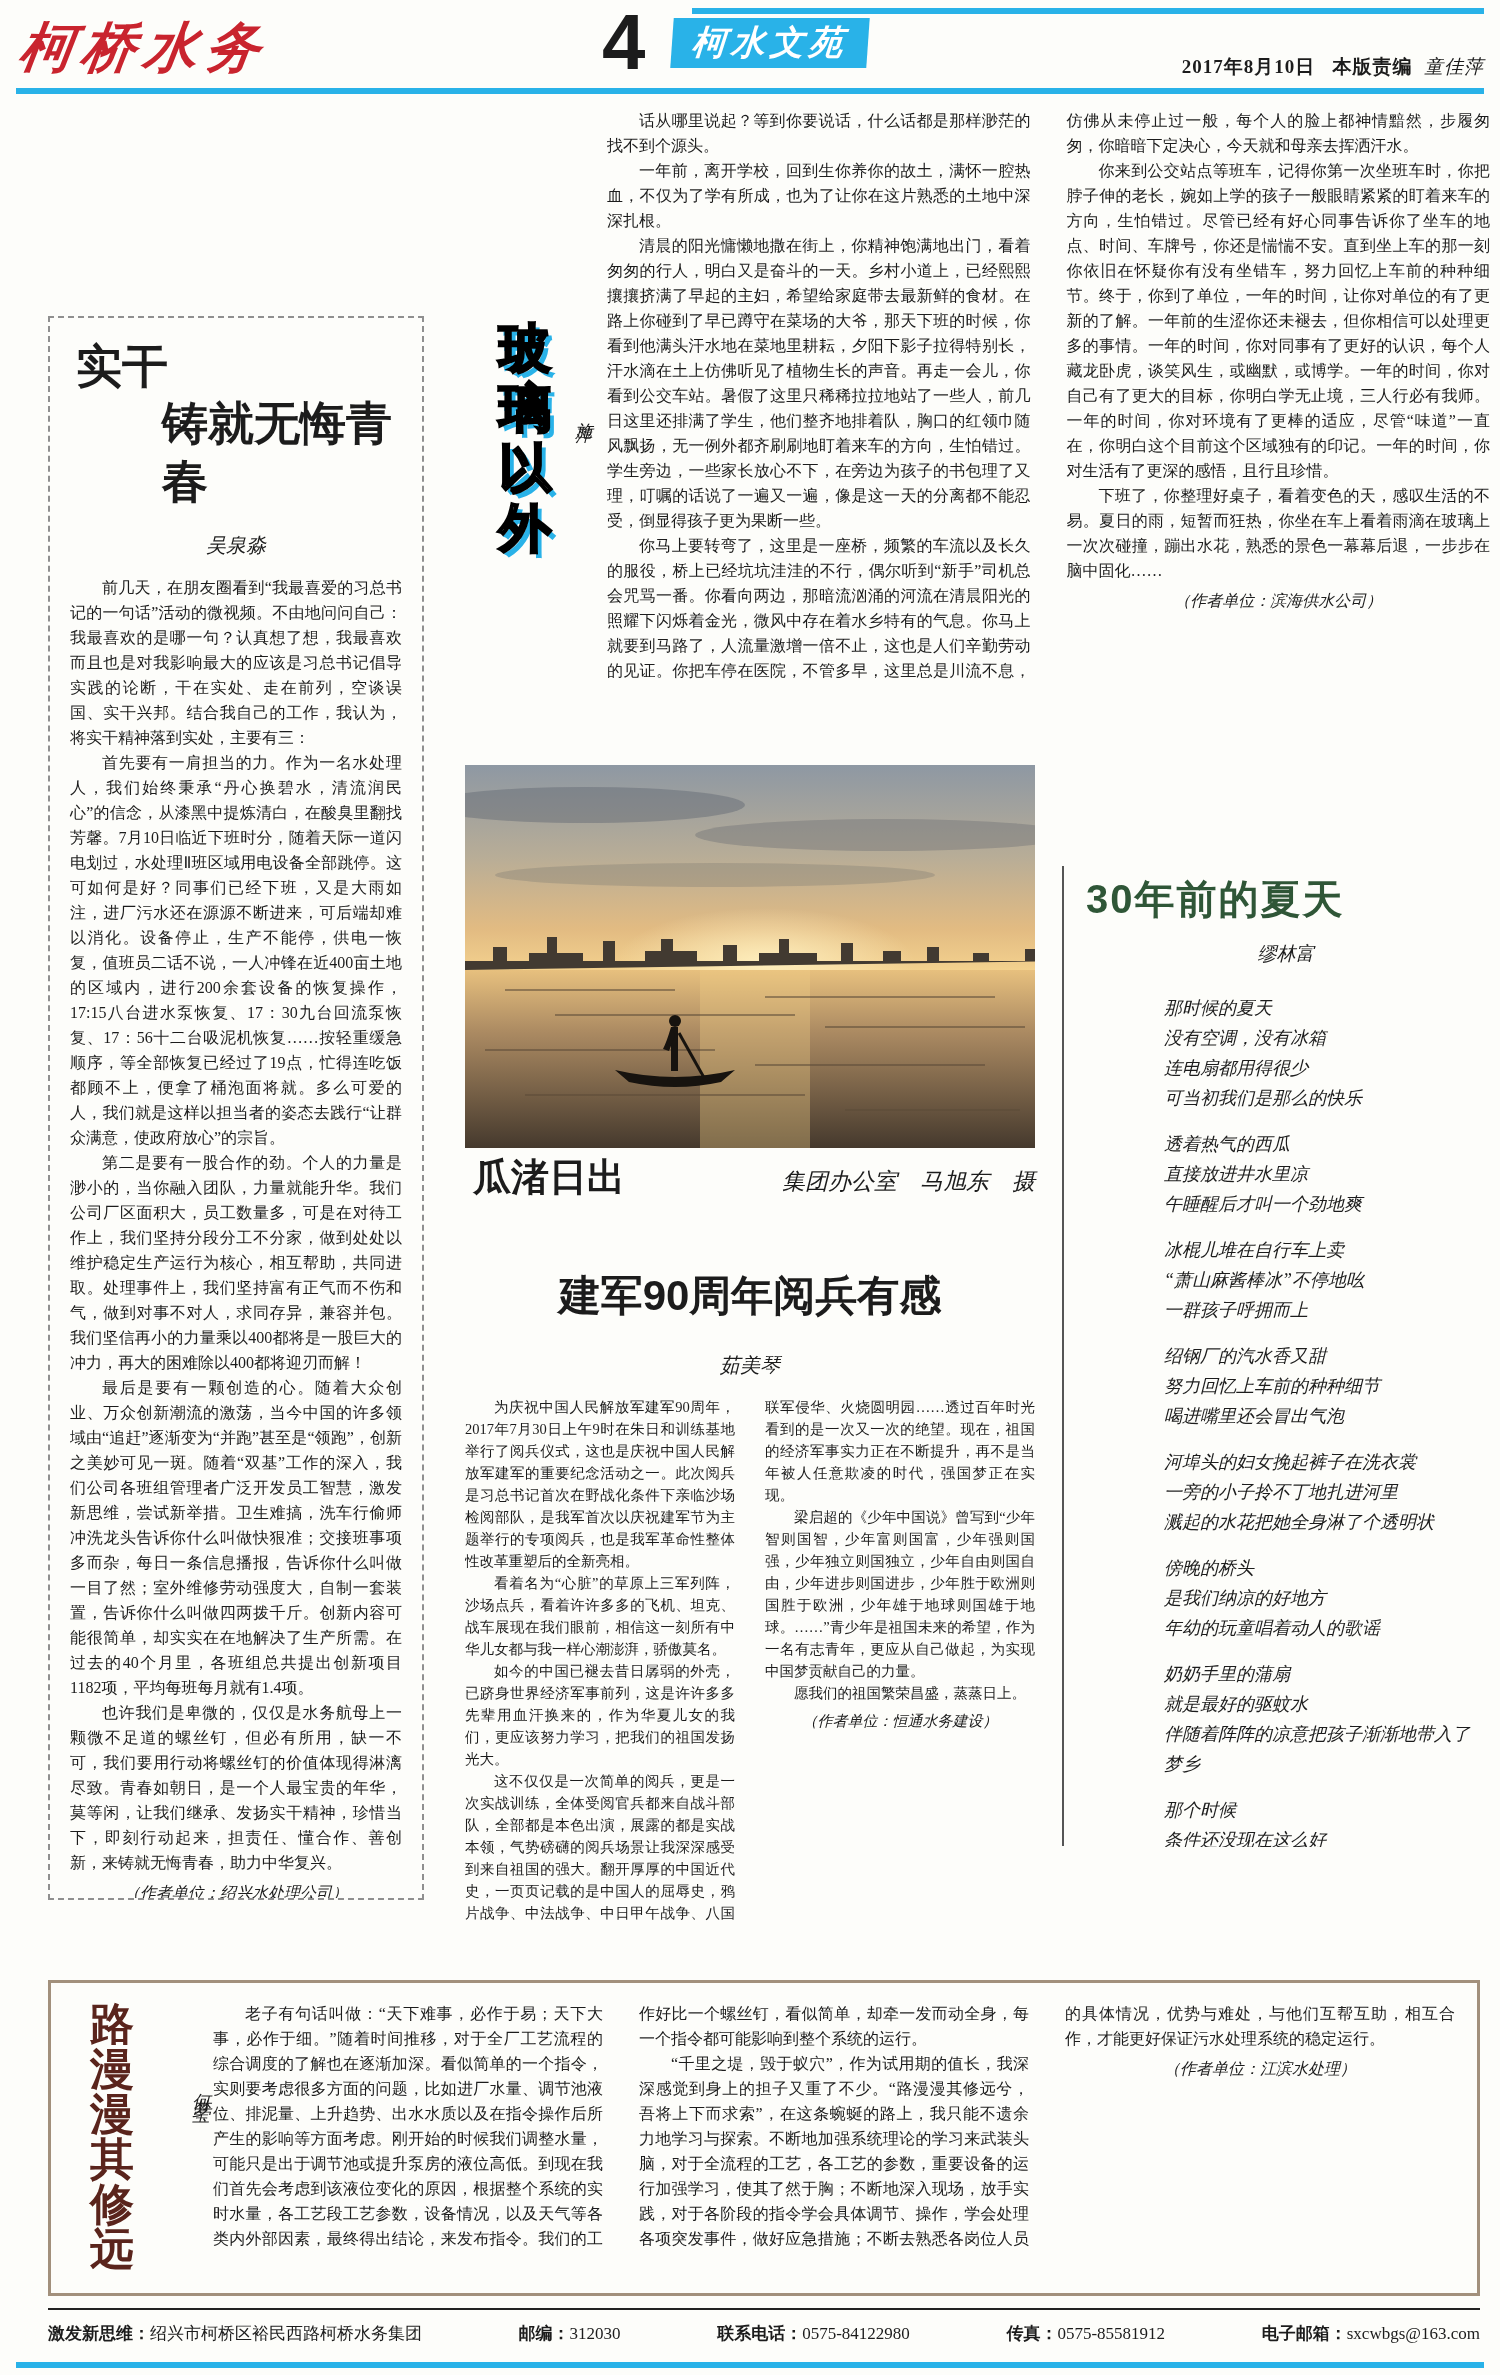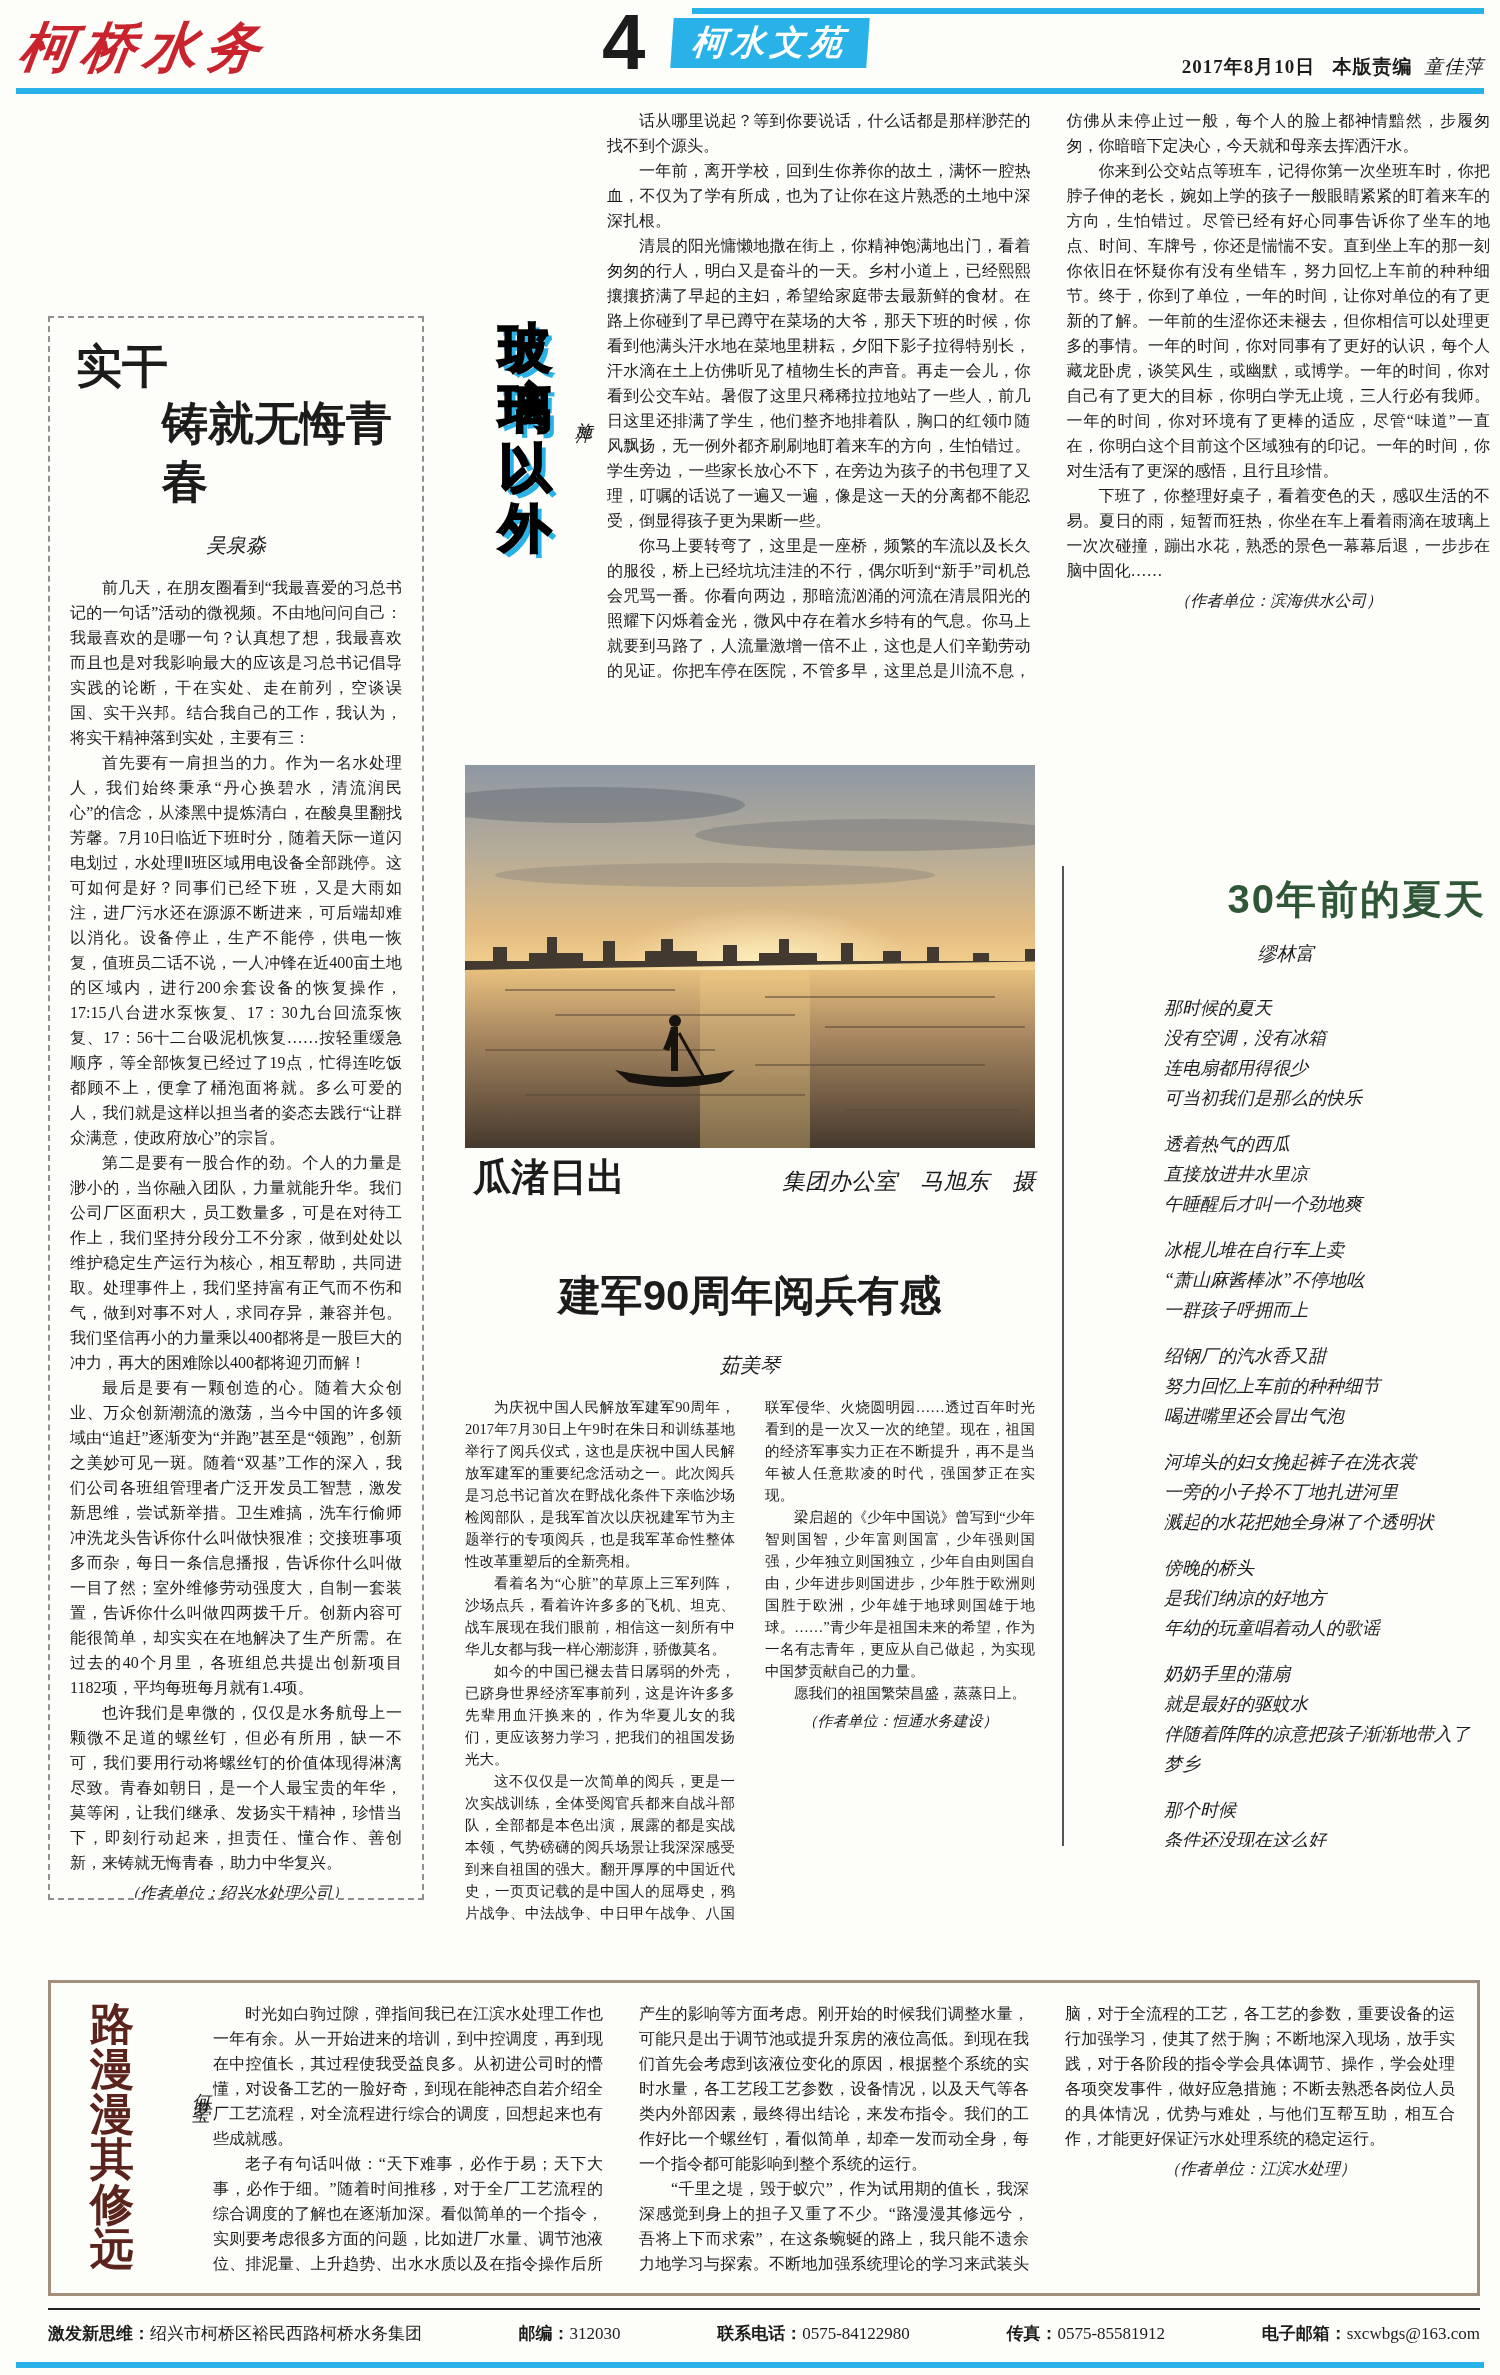"30年前的夏天" .poem-title { text-align: right -> left }
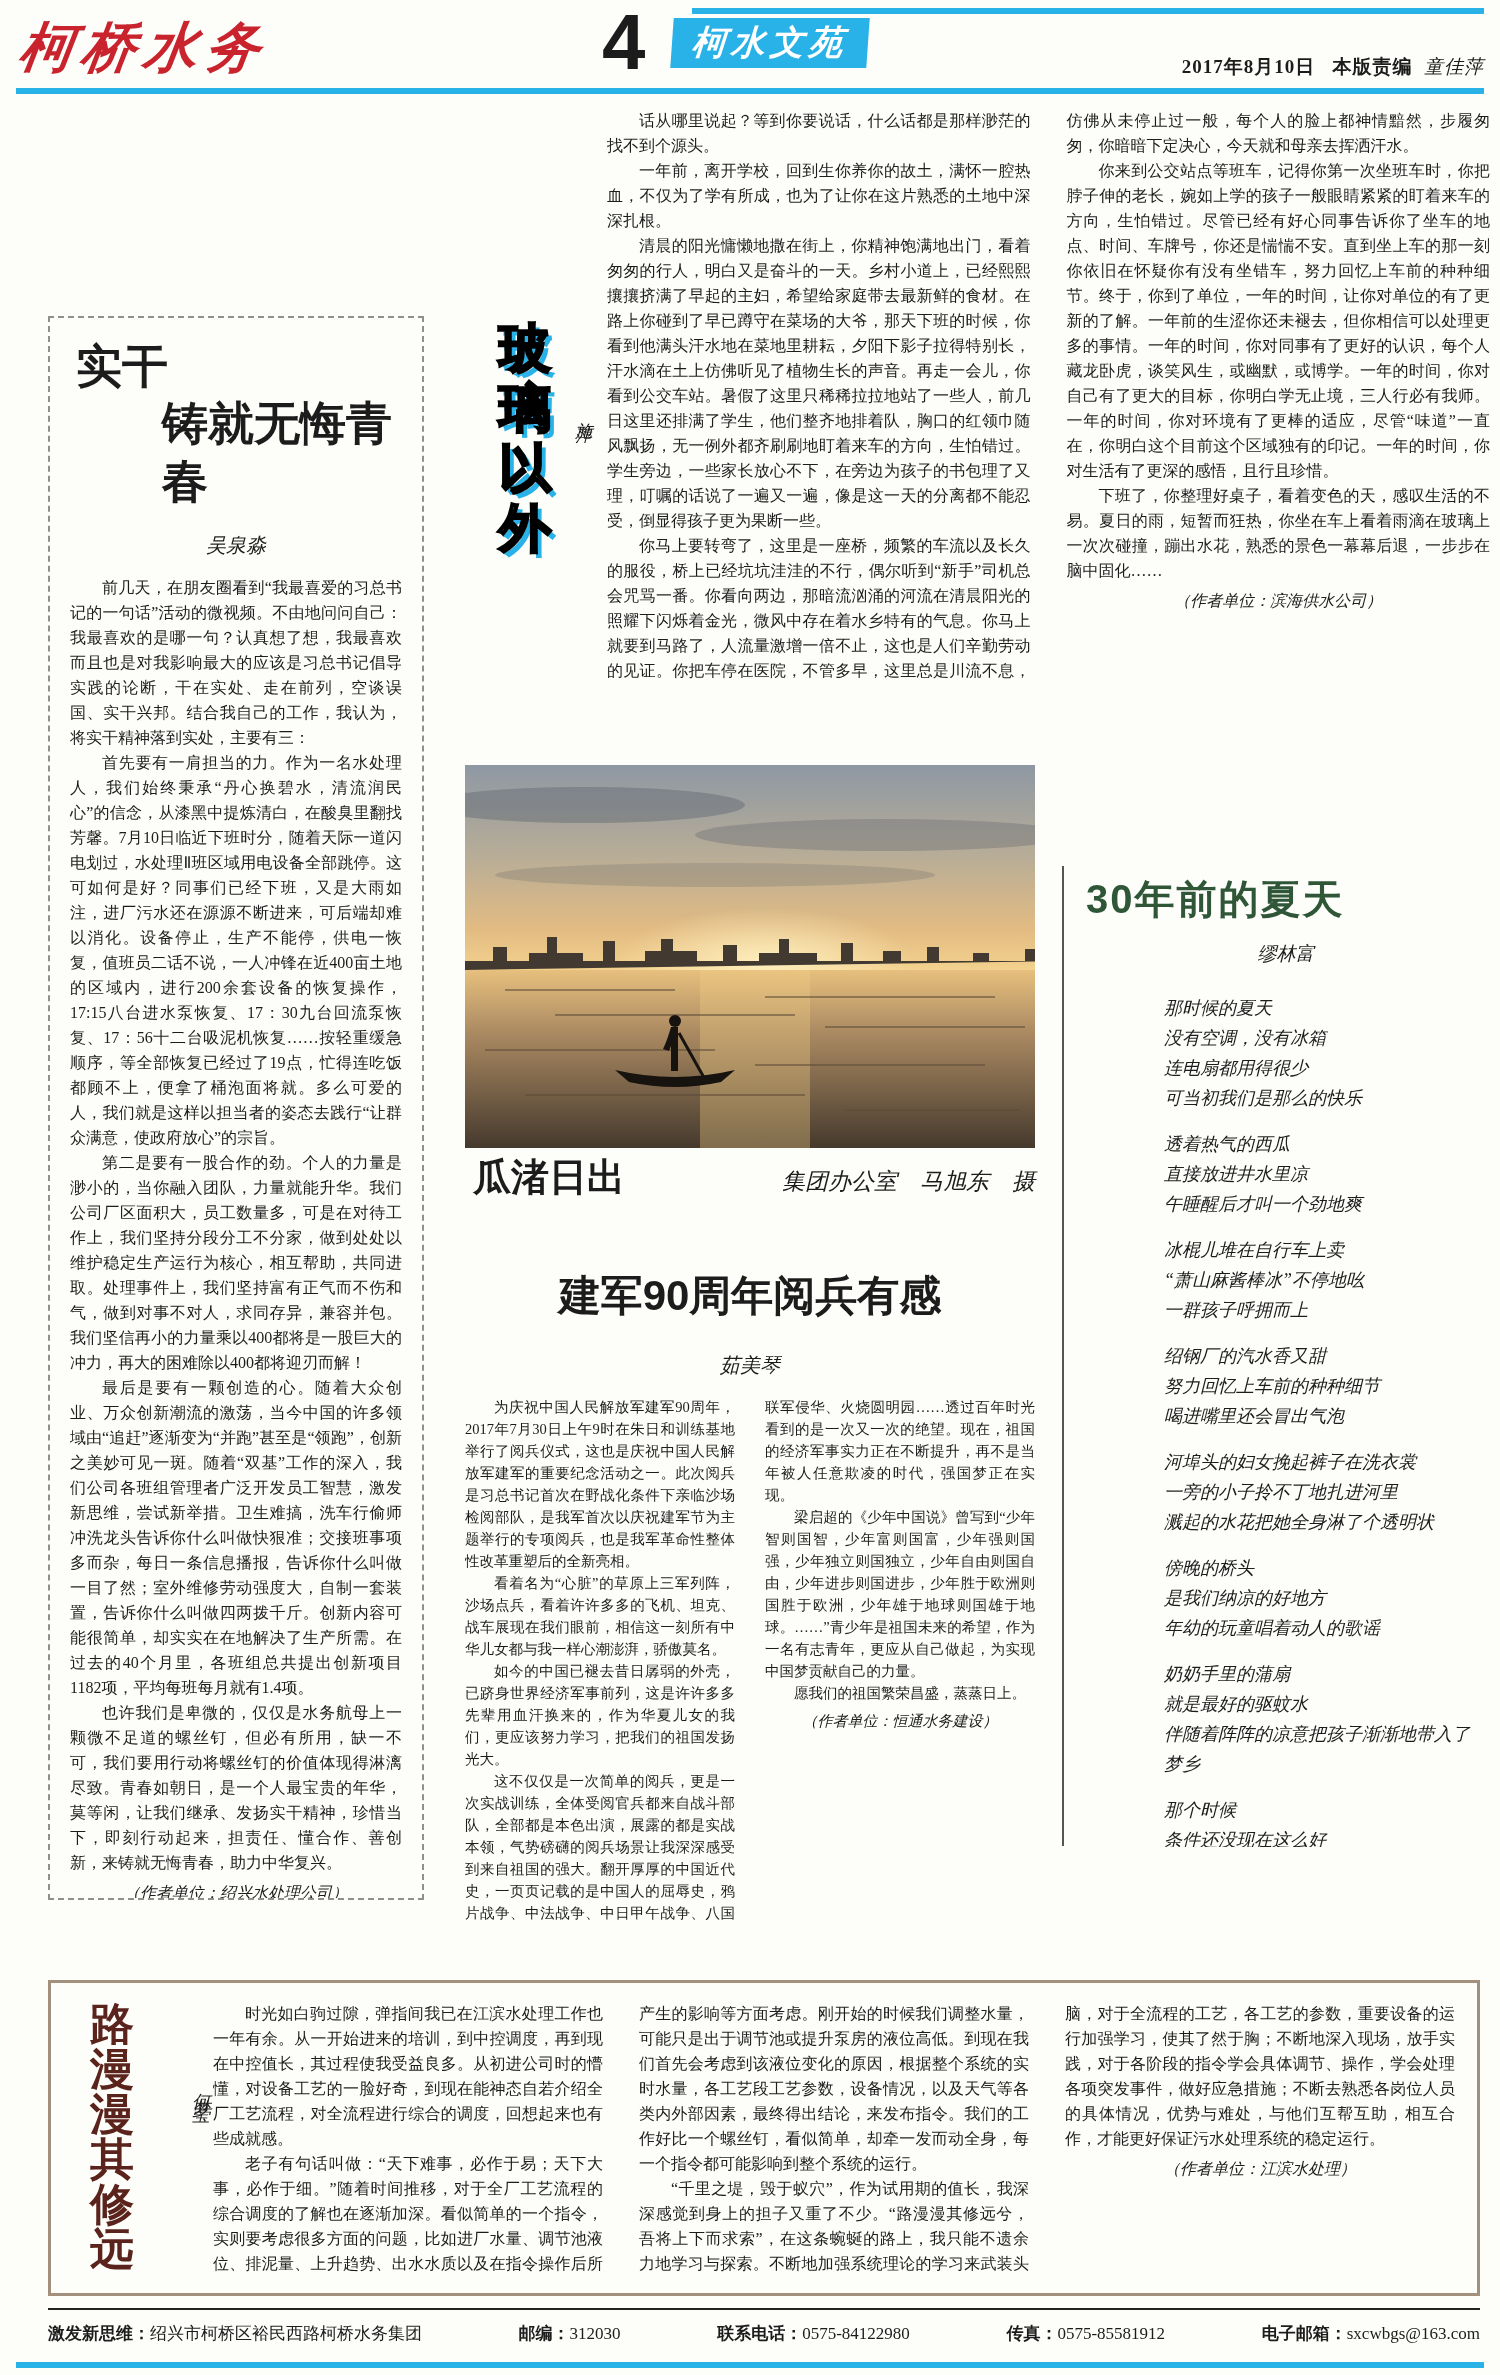"时光如白驹过隙，弹指间我已在江滨水处理工作也一年有余。从一开始进来的培训，到中控" p.para { html: <p>时光如白驹过隙，弹指间我已在江滨水处理工作也一年有余。从一开始进来的培训，到中控调度，再到现在中控值长，其过程使我受益良多。从初进公司时的懵懂，对设备工艺的一脸好奇，到现在能神态自若介绍全厂工艺流程，对全流程进行综合的调度，回想起来也有些成就感。</p> -> none }
